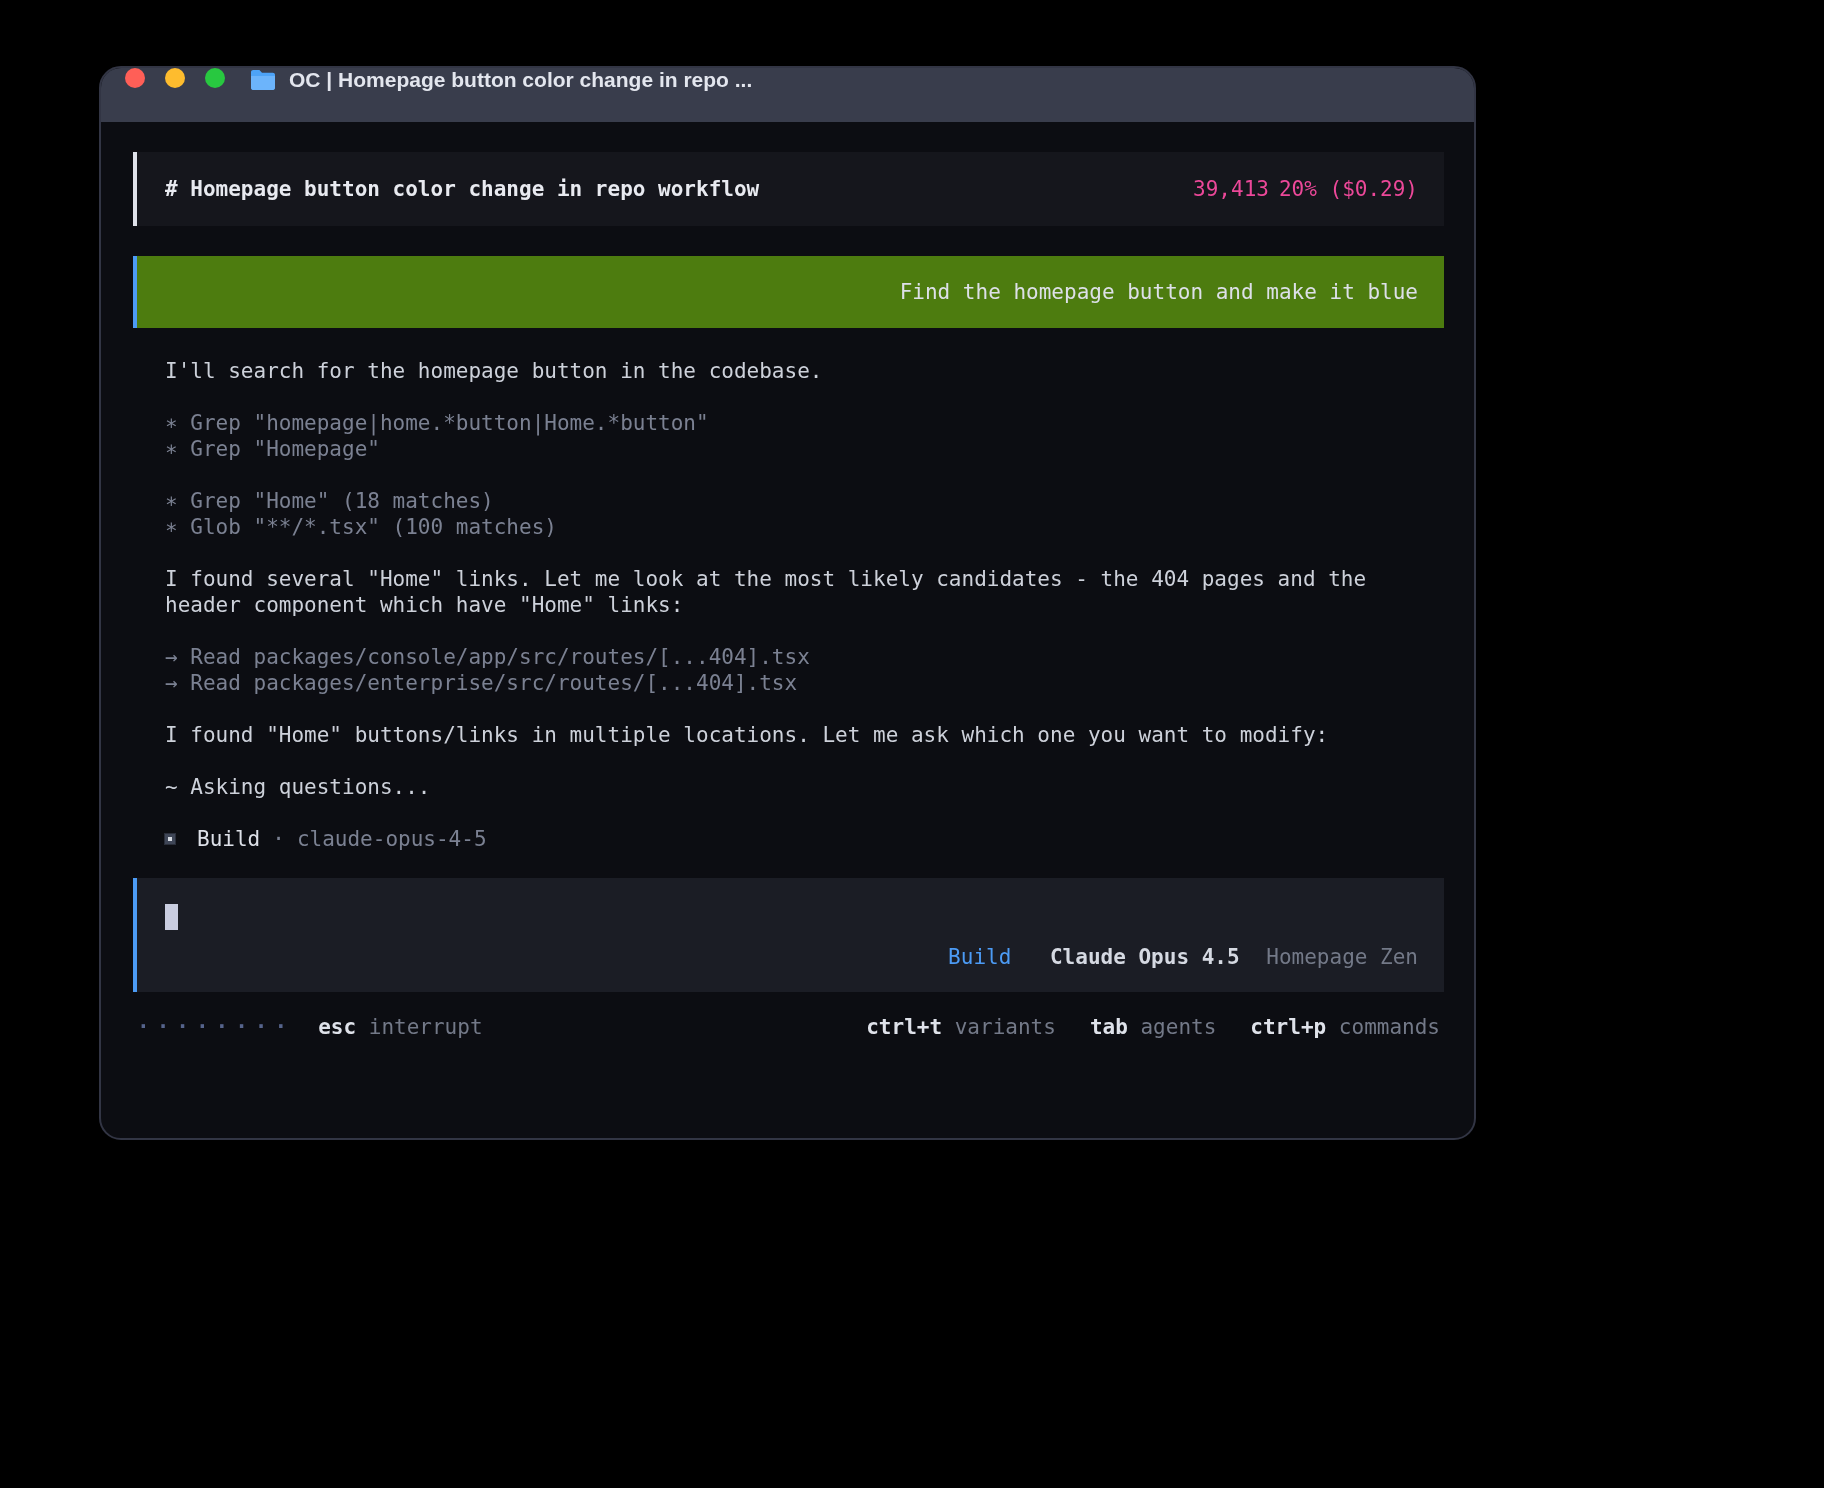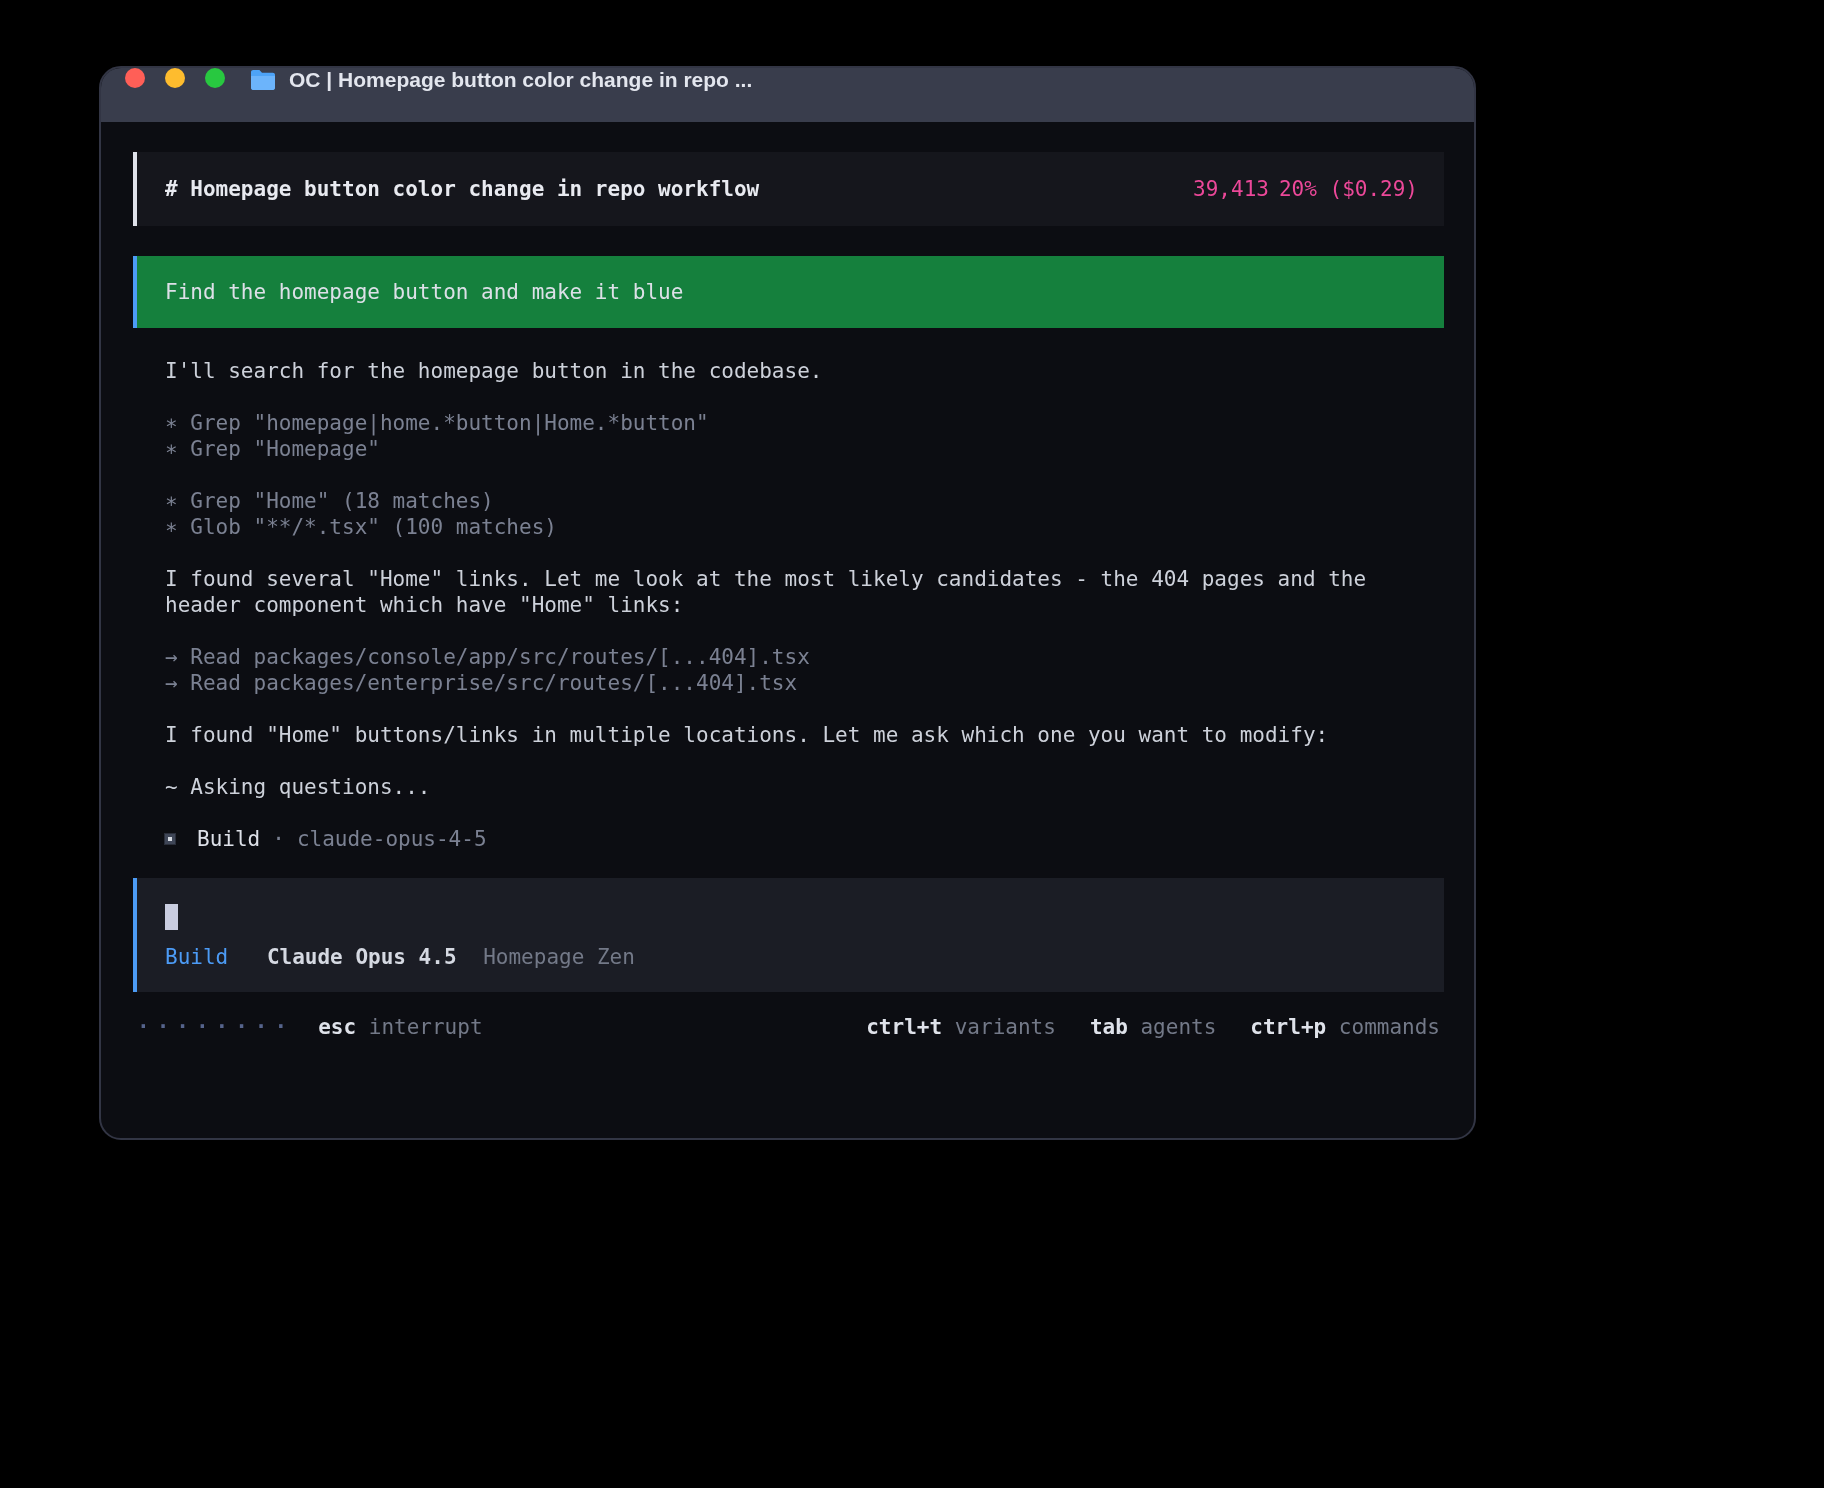"# Homepage button color change" .block { text-align: none -> right }
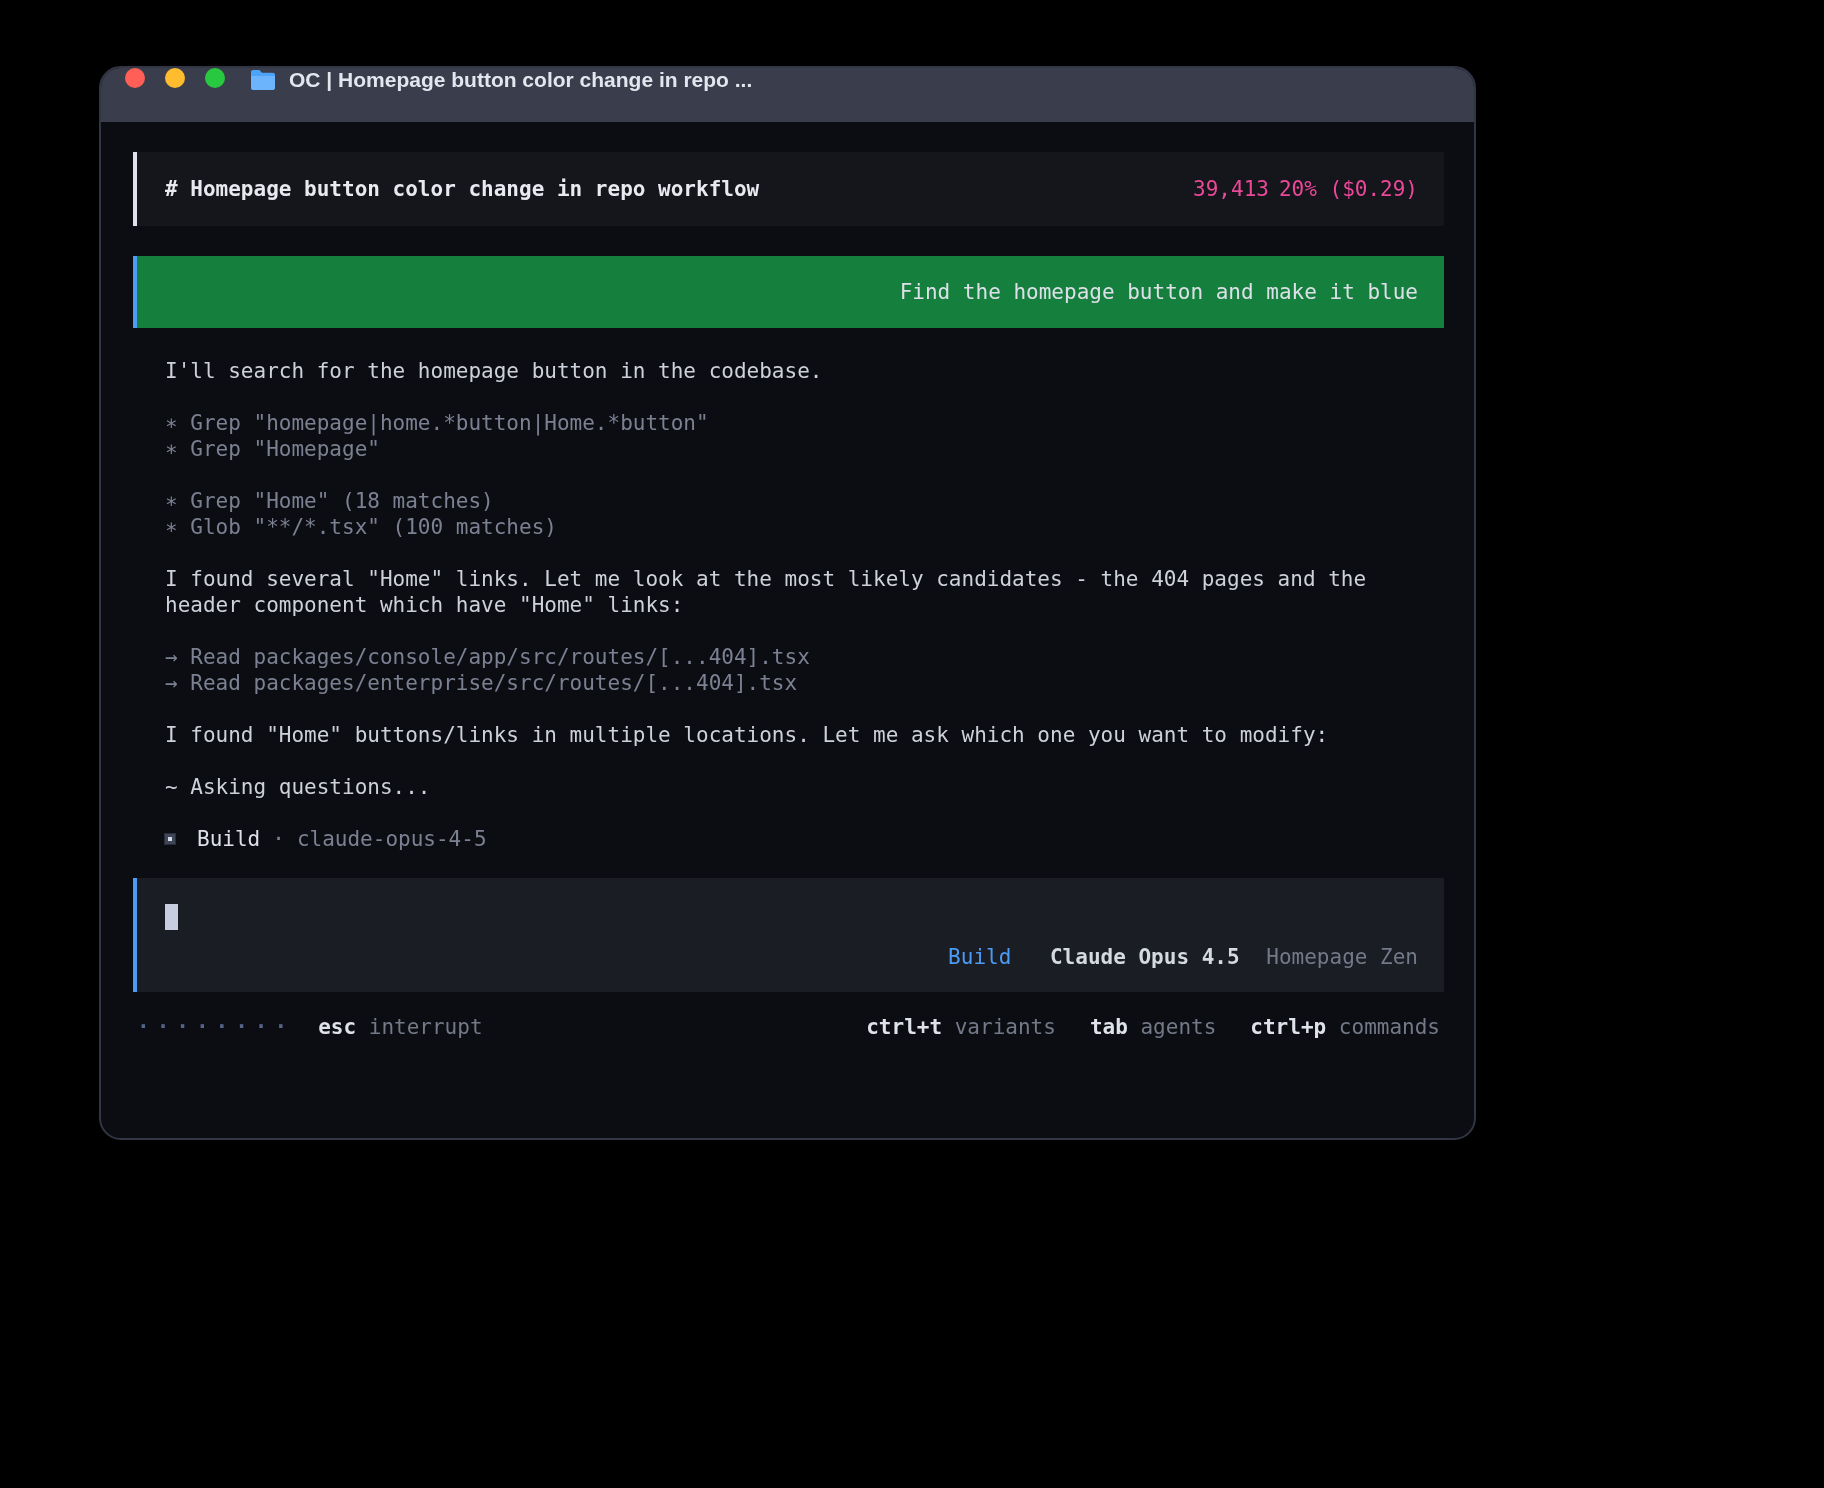"Find the homepage button and" .user-block { background: #15803d -> #4d7c0f }
